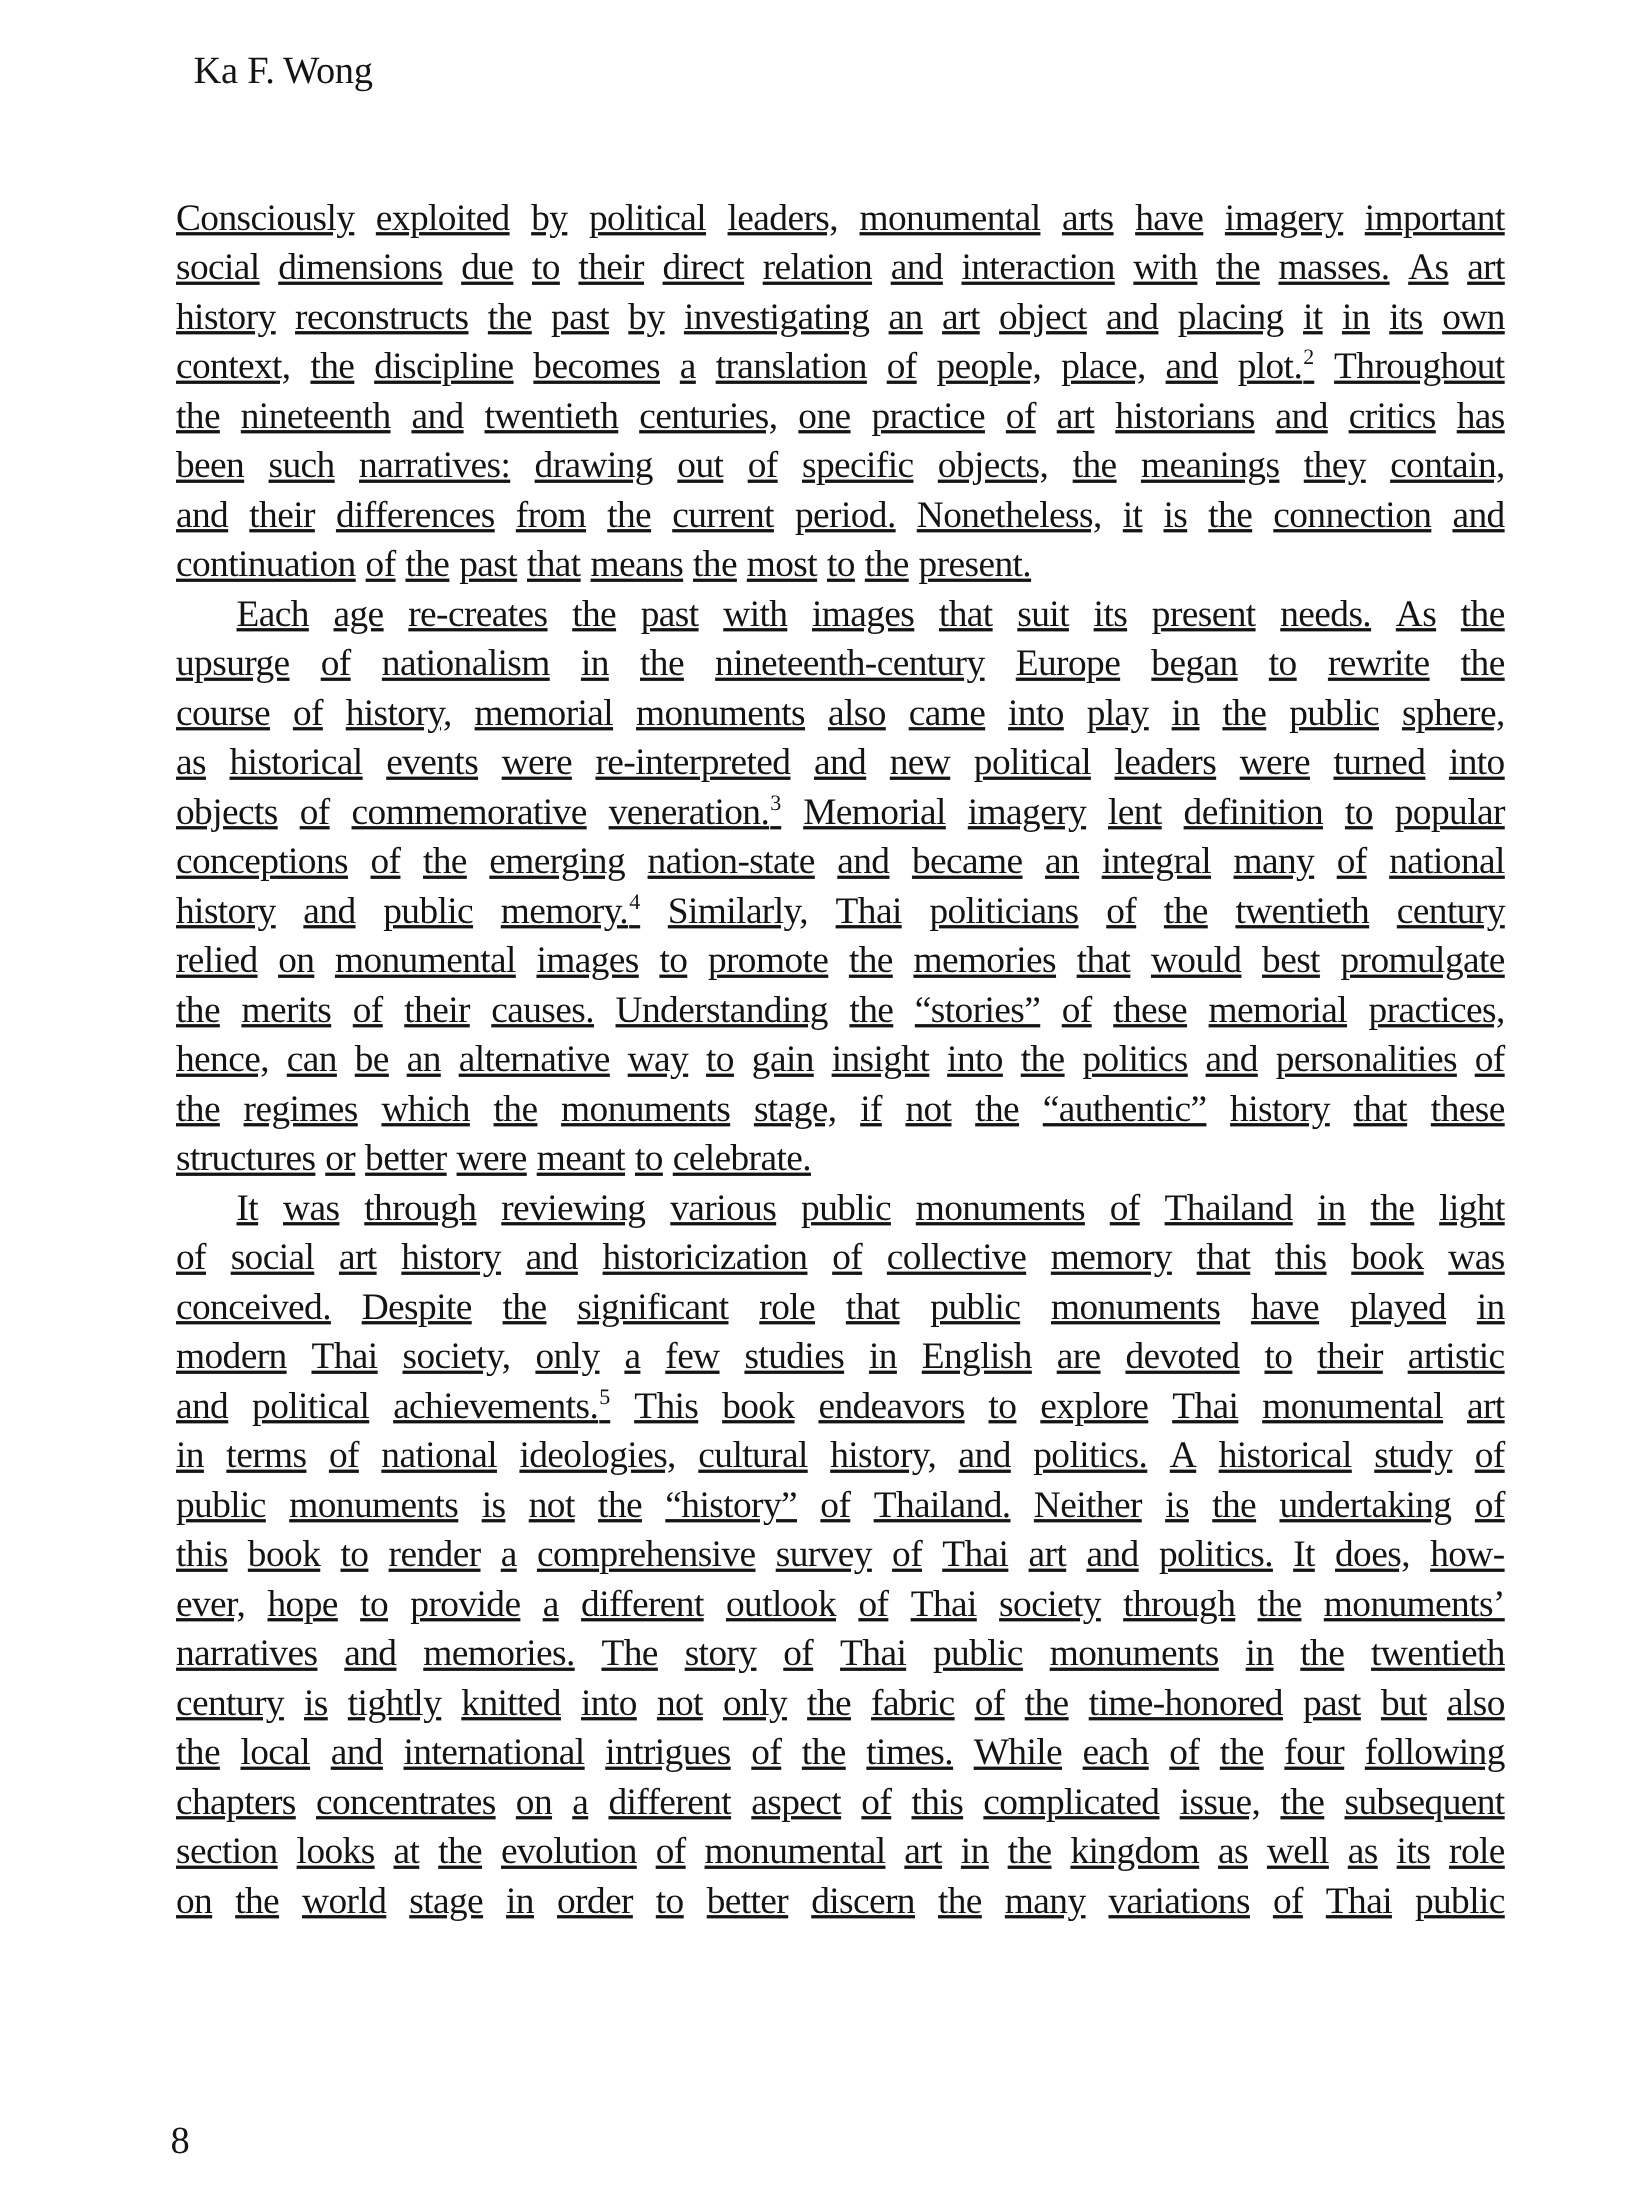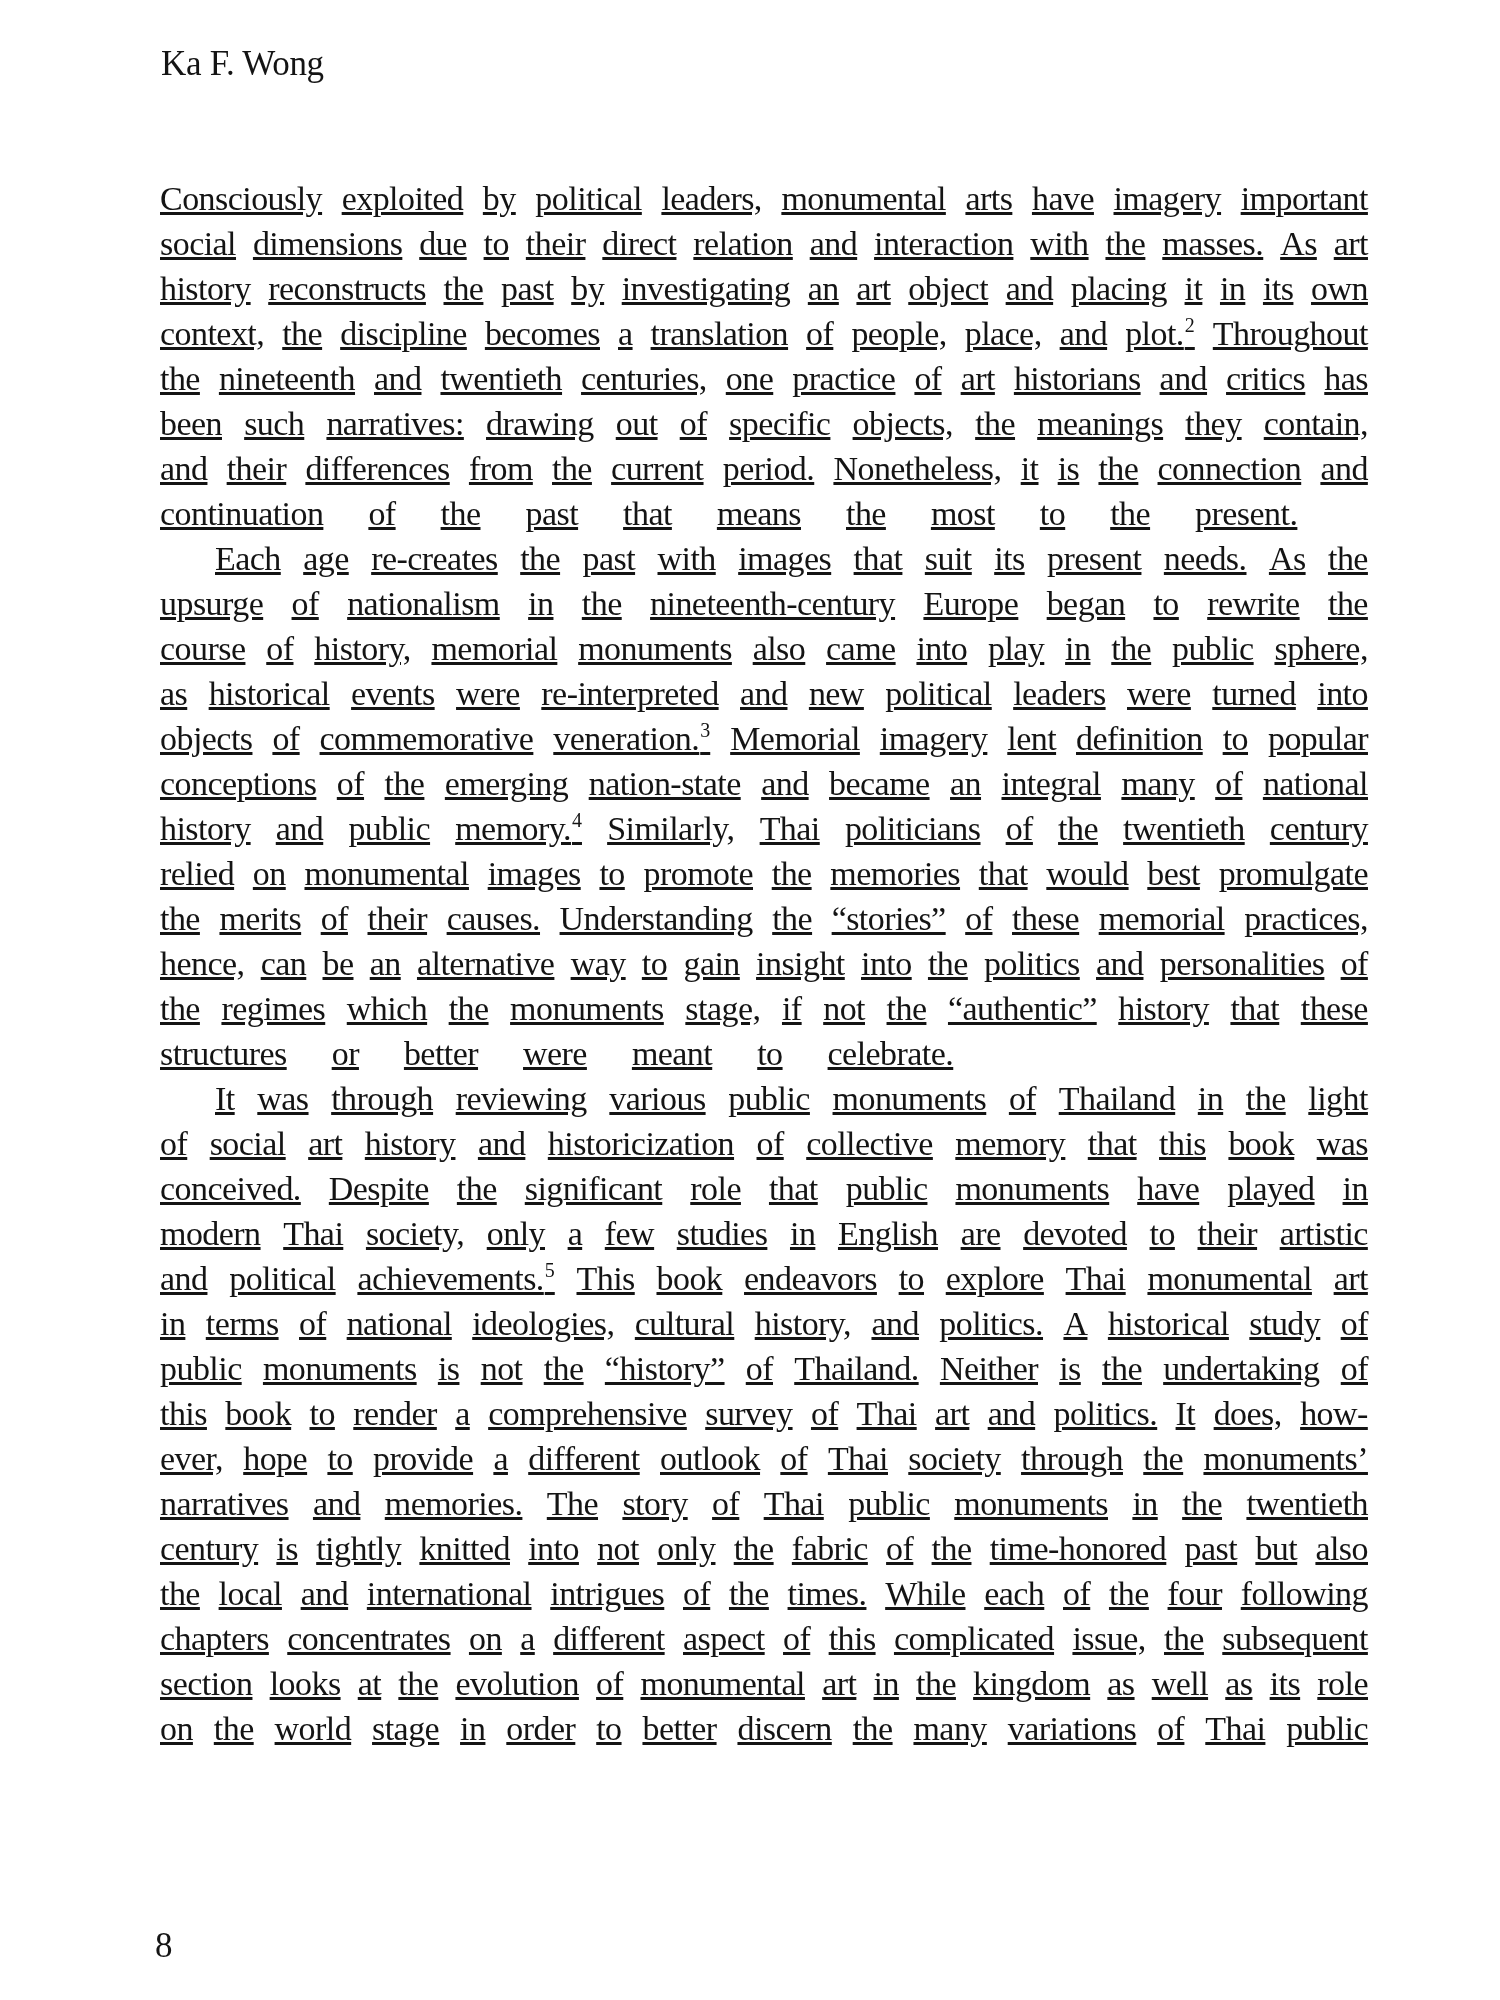"Ka F. Wong" .running-head { left: 161px -> 176px }
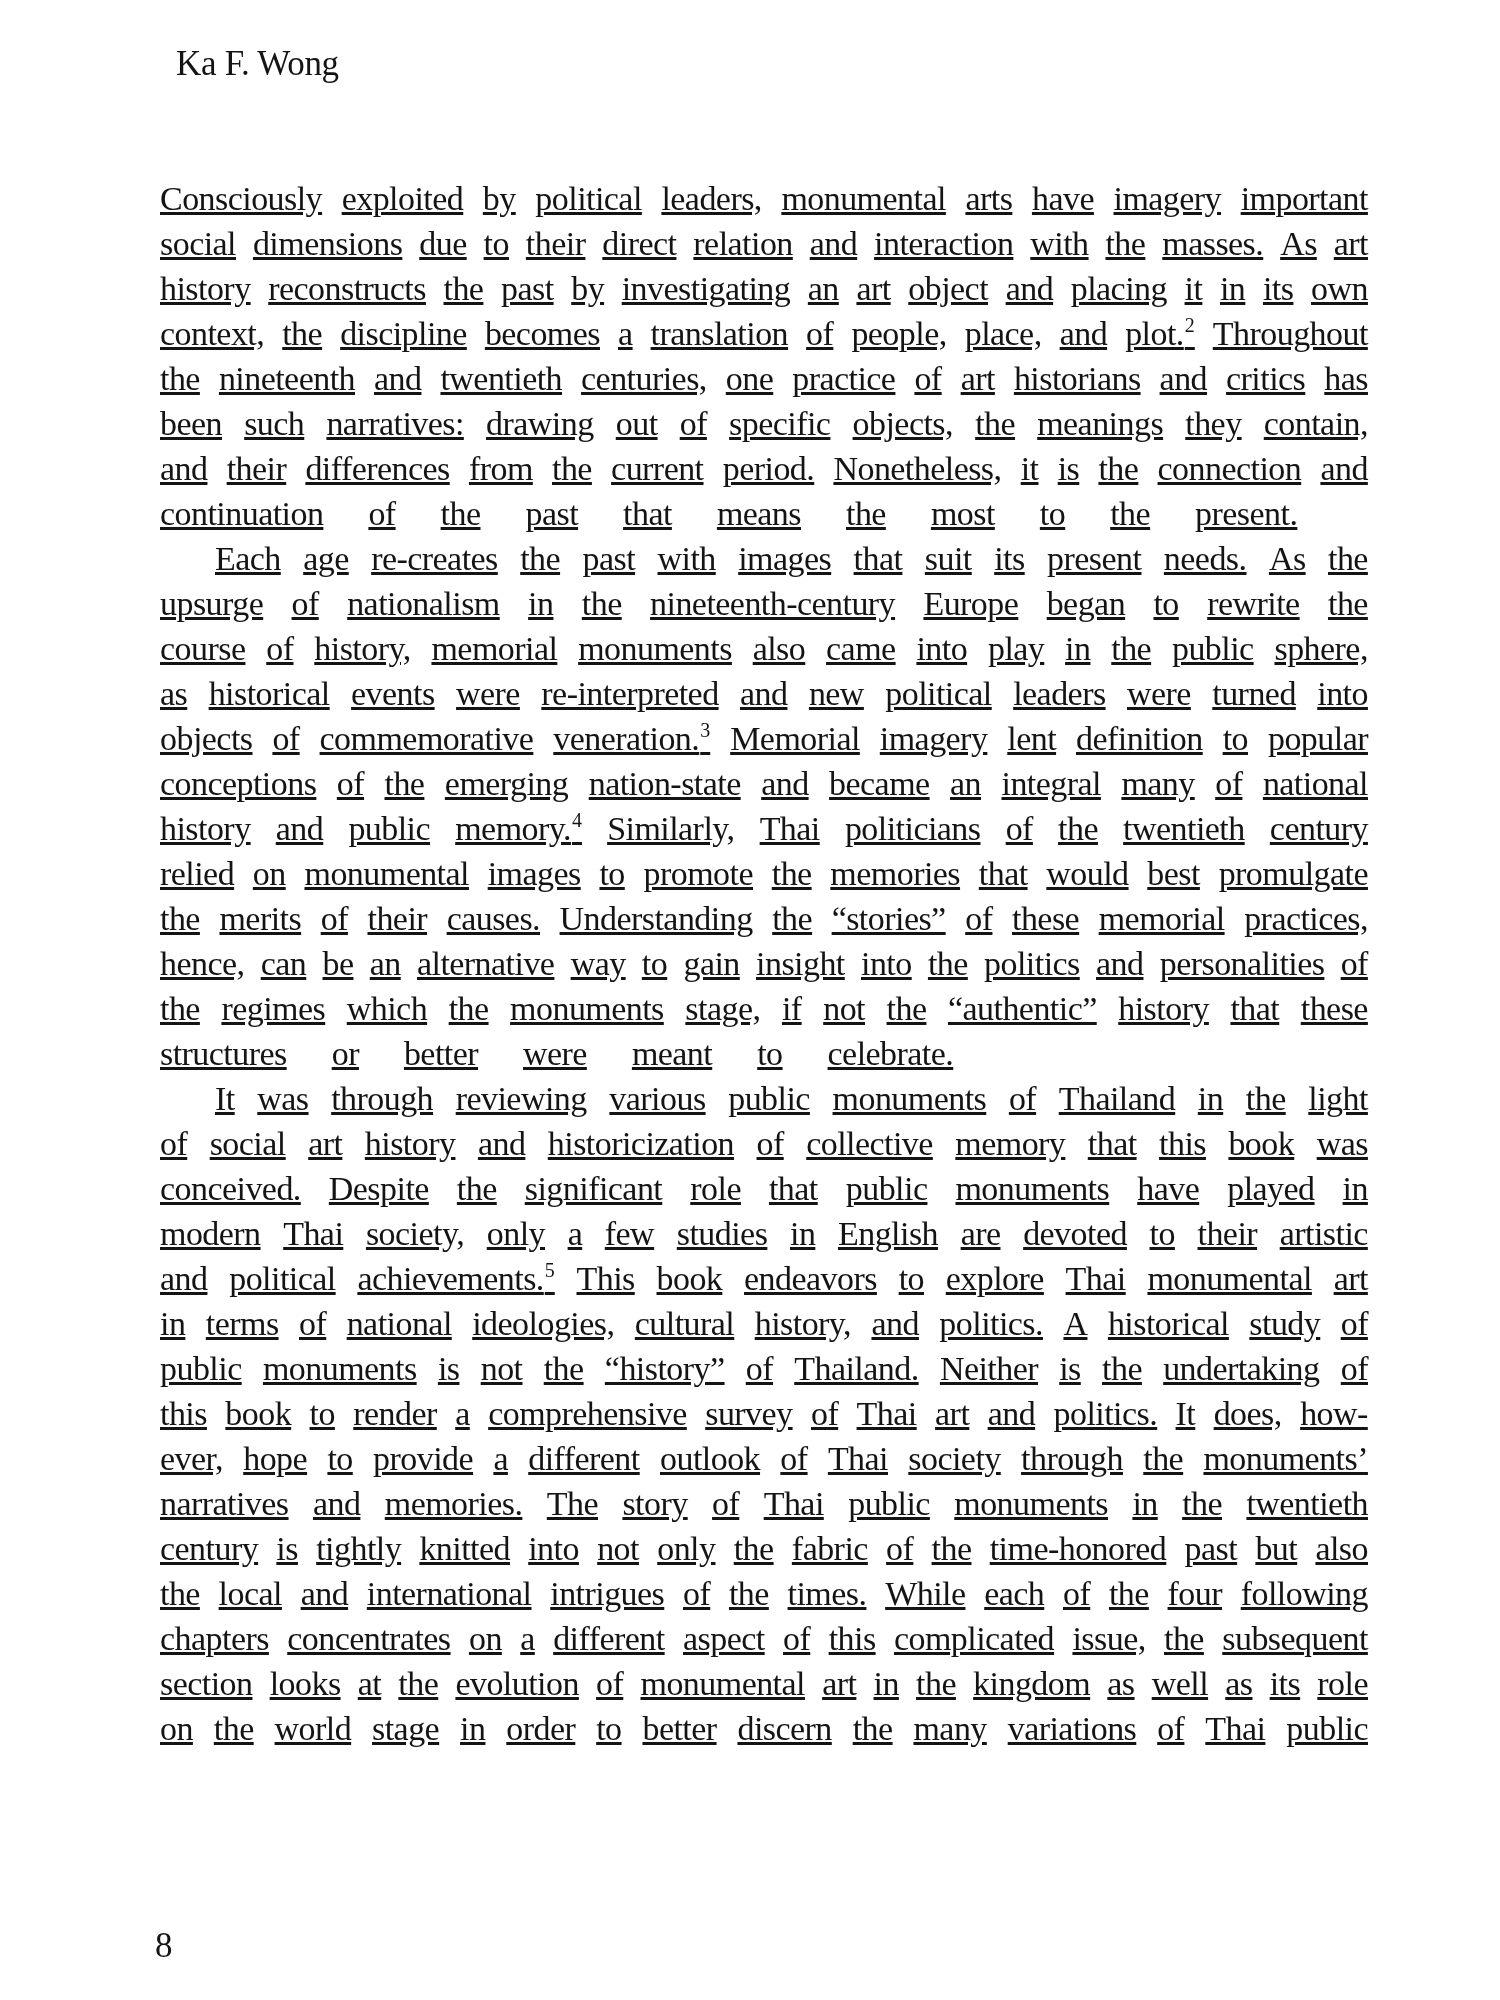"continuation" .line.last { gap: 36px -> none }
